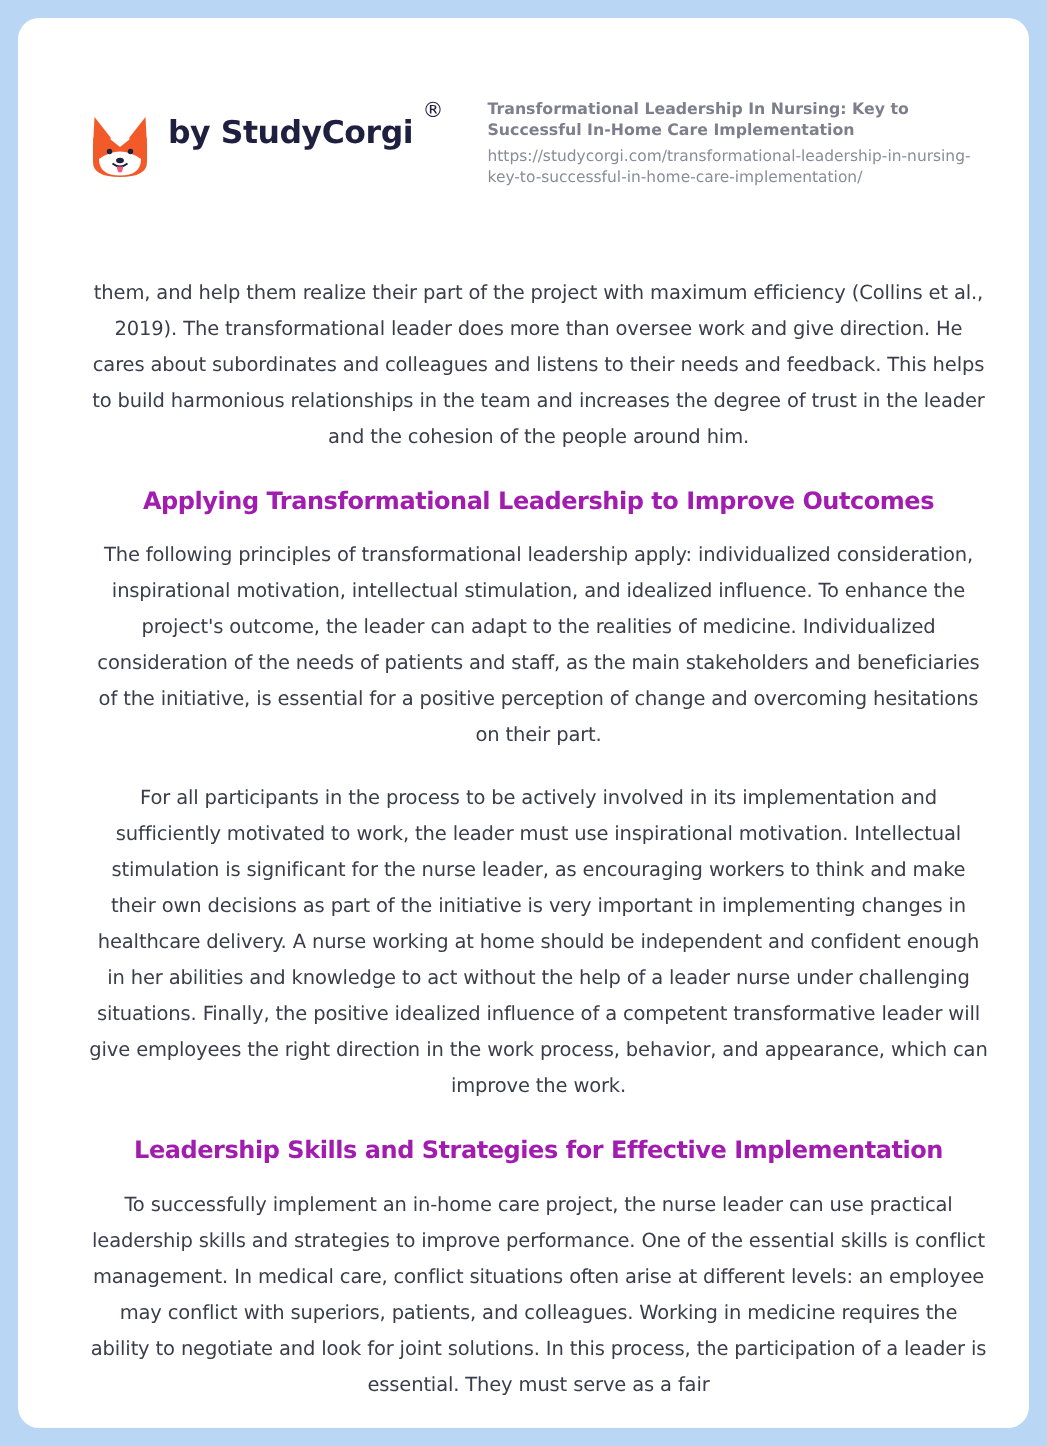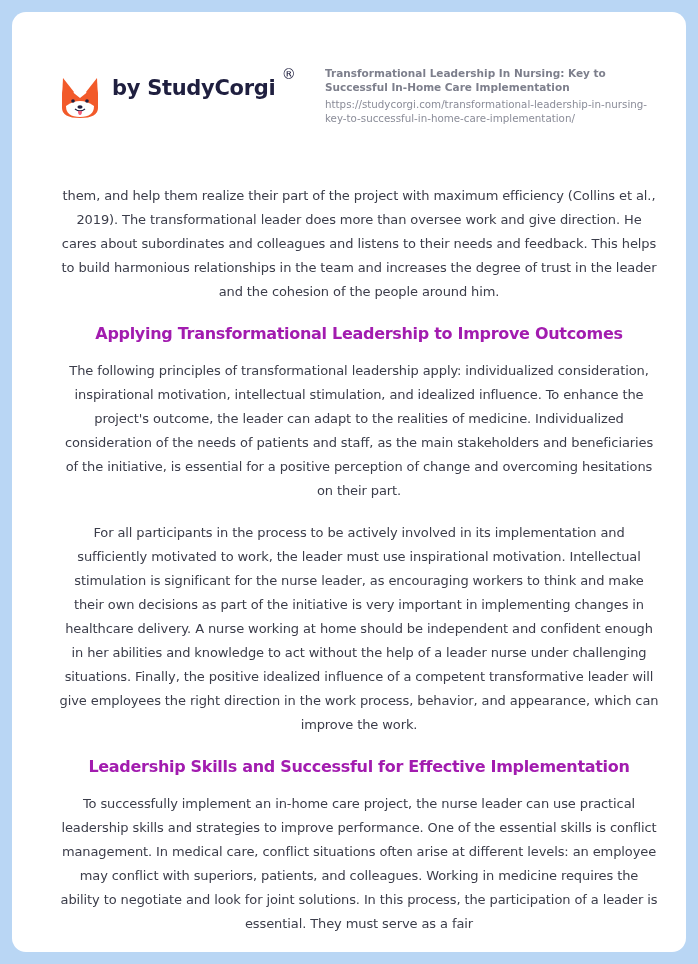"Leadership Skills and Successful for" h2.heading { text: Successful -> Strategies }
